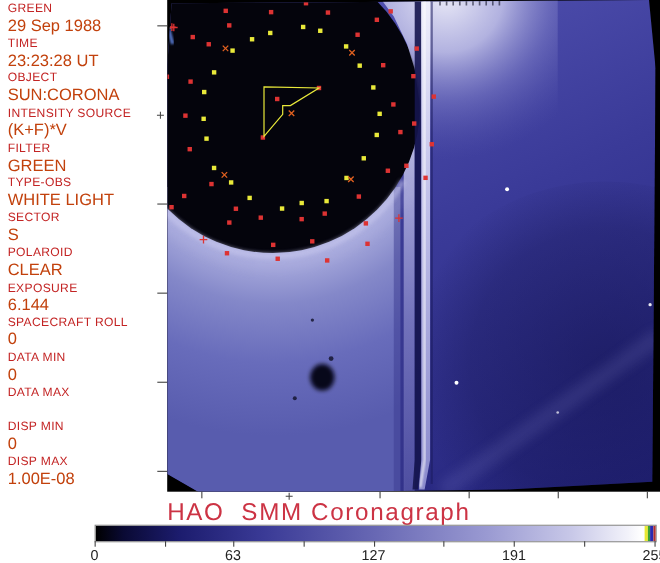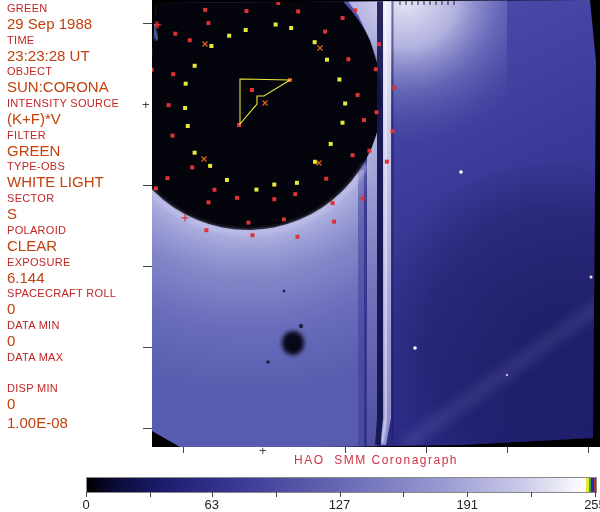"DISP MAX" div.flabel { html: none -> <div>DISP MAX</div> }
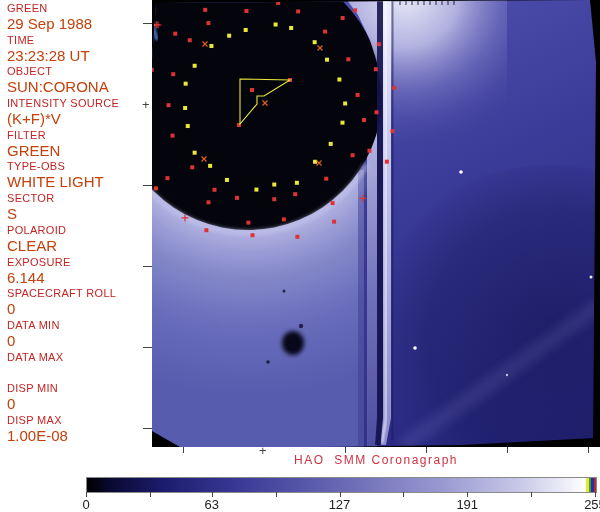"HAO SMM Coronagraph" #title { font-size: 12px -> 22px; text-align: center -> left }
